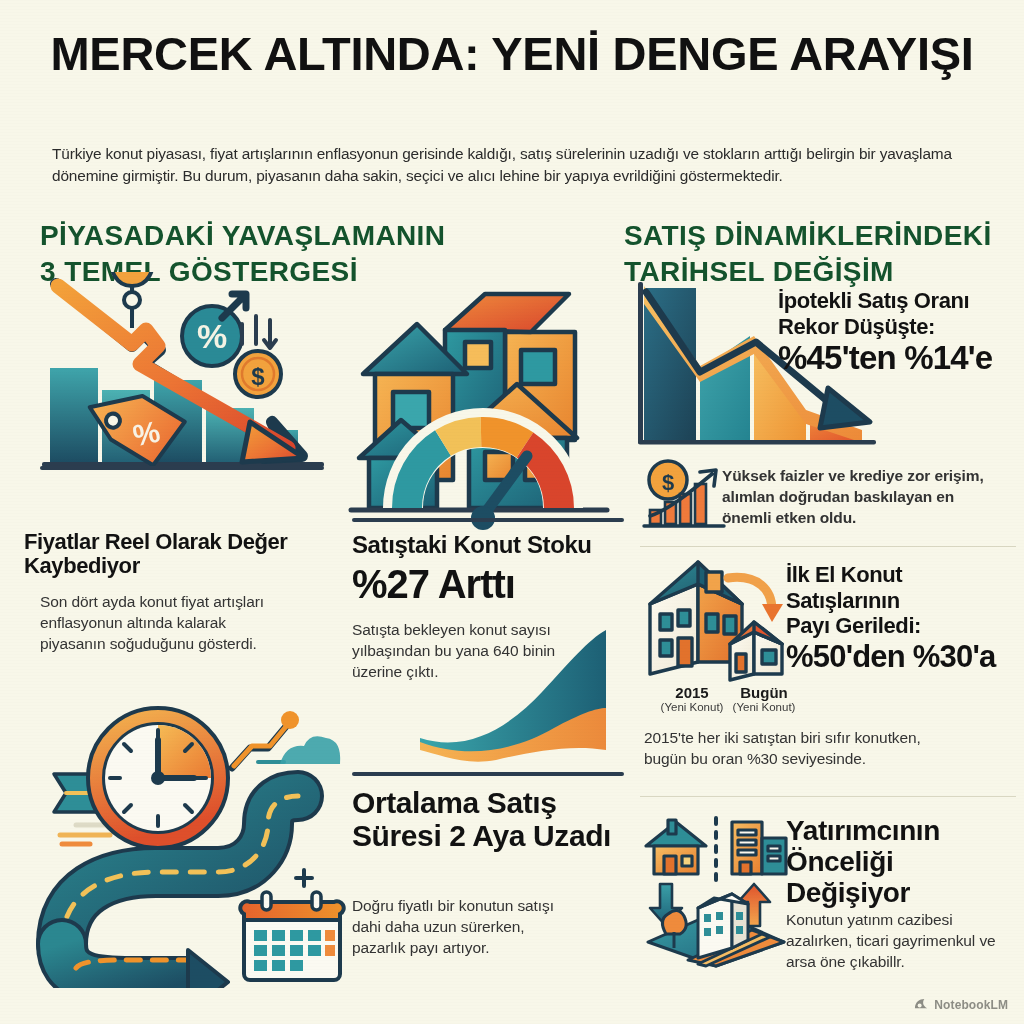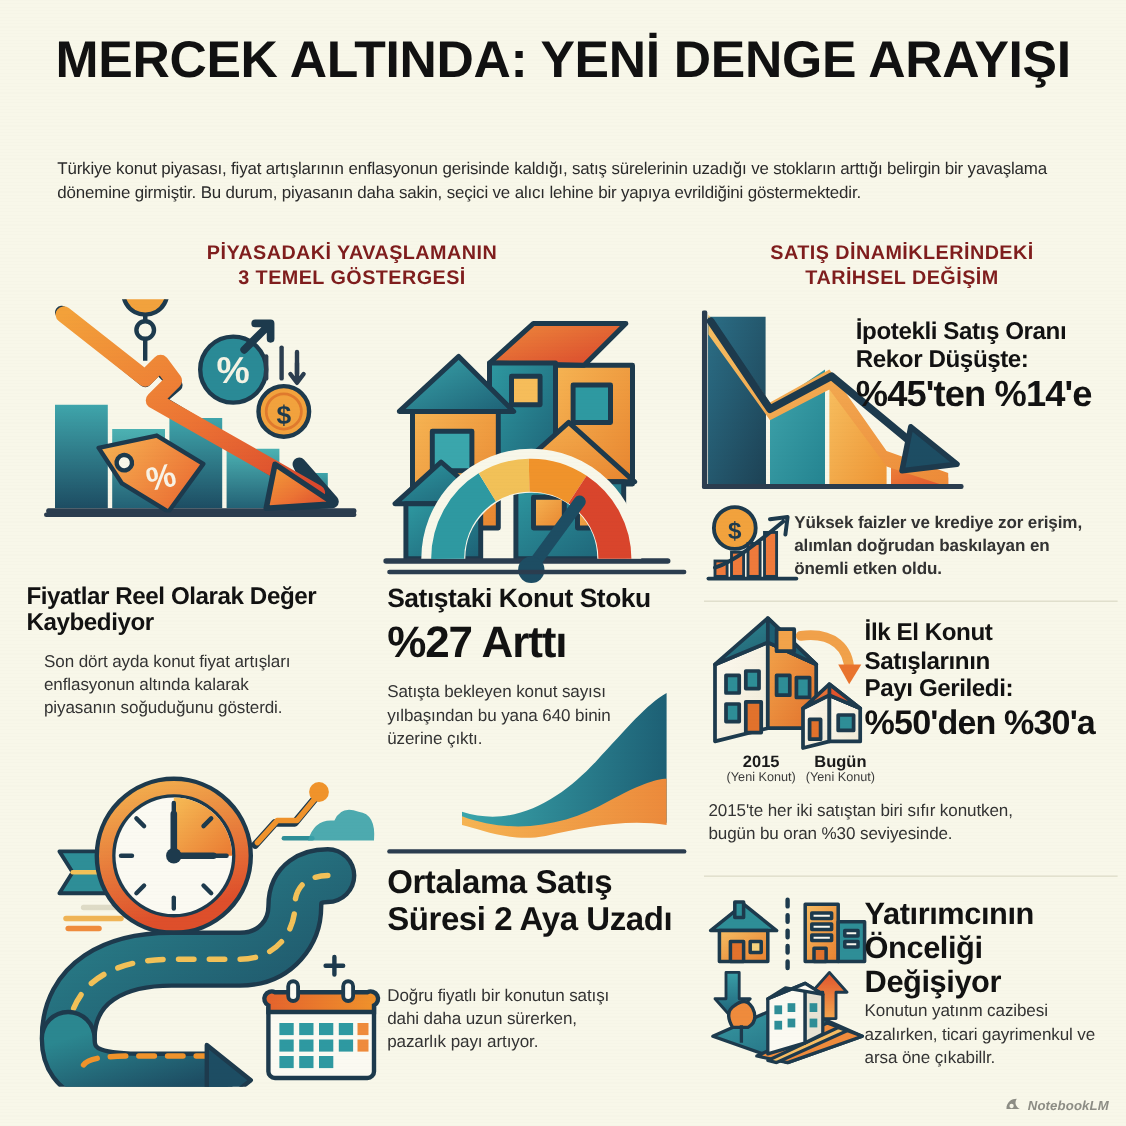"PİYASADAKİ YAVAŞLAMANIN" .sec-head { color: #7f1d1d -> #14532d; font-size: 18px -> 28px; text-align: center -> none }
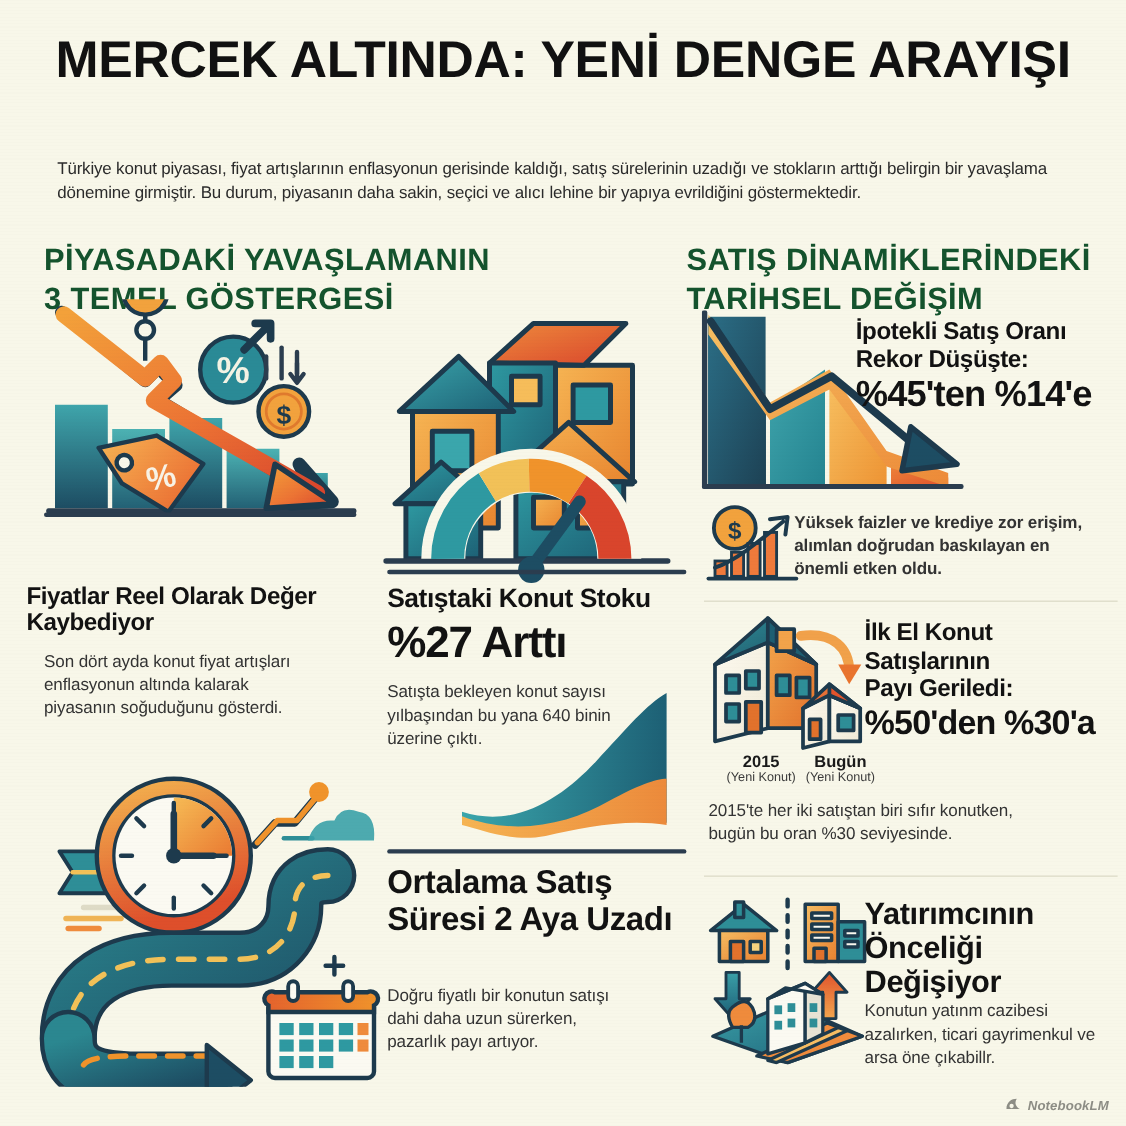"NotebookLM" .wm { font-style: italic -> none }
